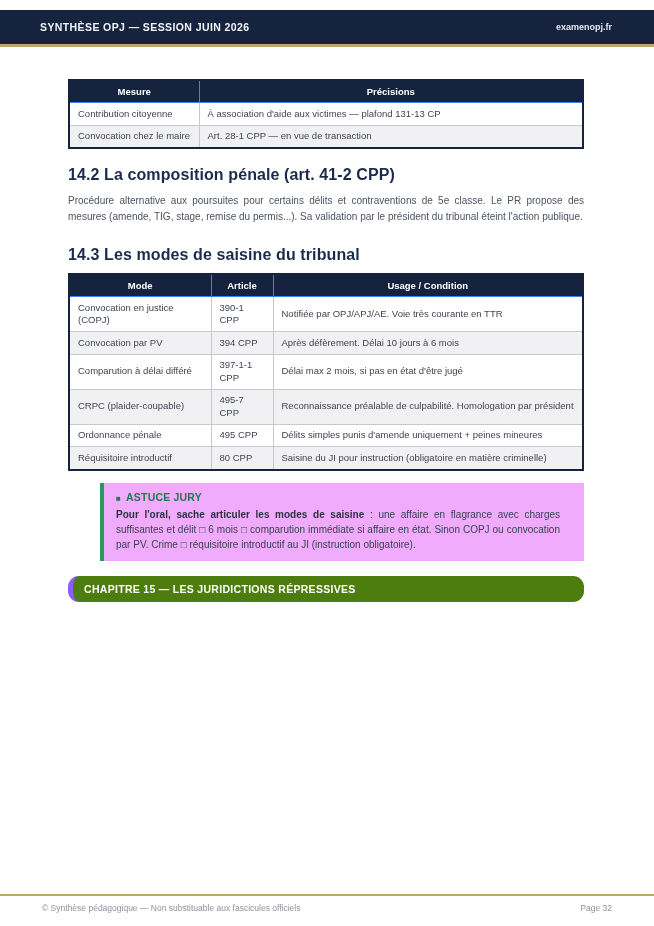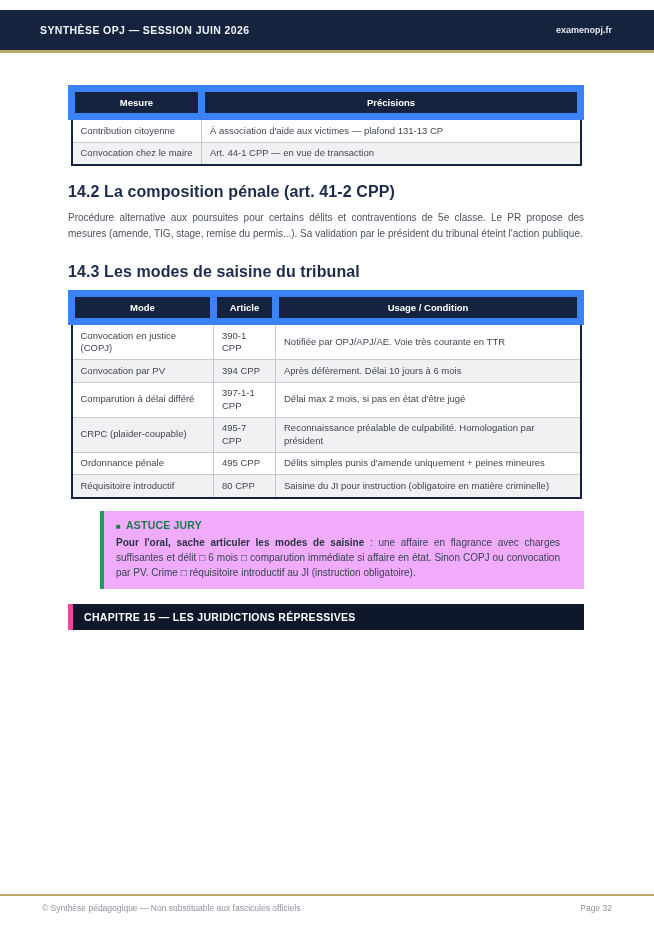"SYNTHÈSE OPJ — SESSION JUIN" .topbar { height: 43px -> 37px }
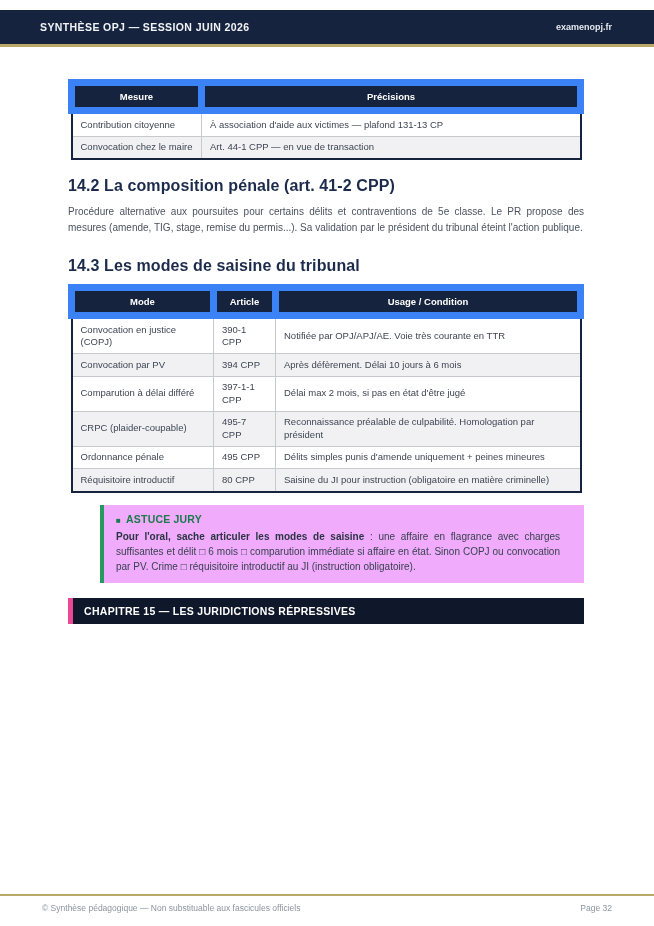"Mesure" th { border: 7px solid #3b82f6 -> 1px solid #3b82f6 }
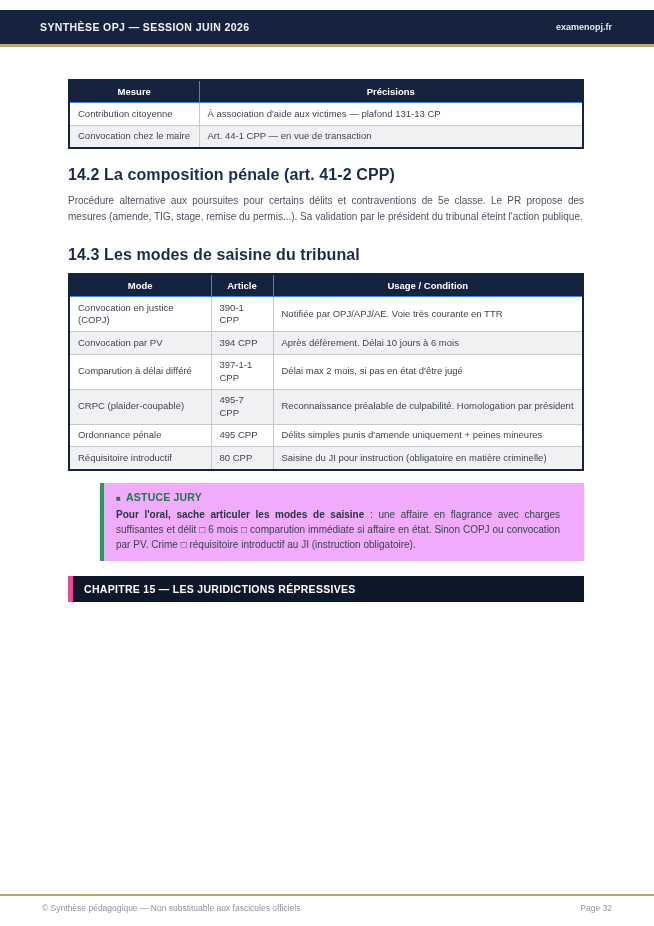"Art. 44-1 CPP — en" td { text: 44-1 -> 28-1 }
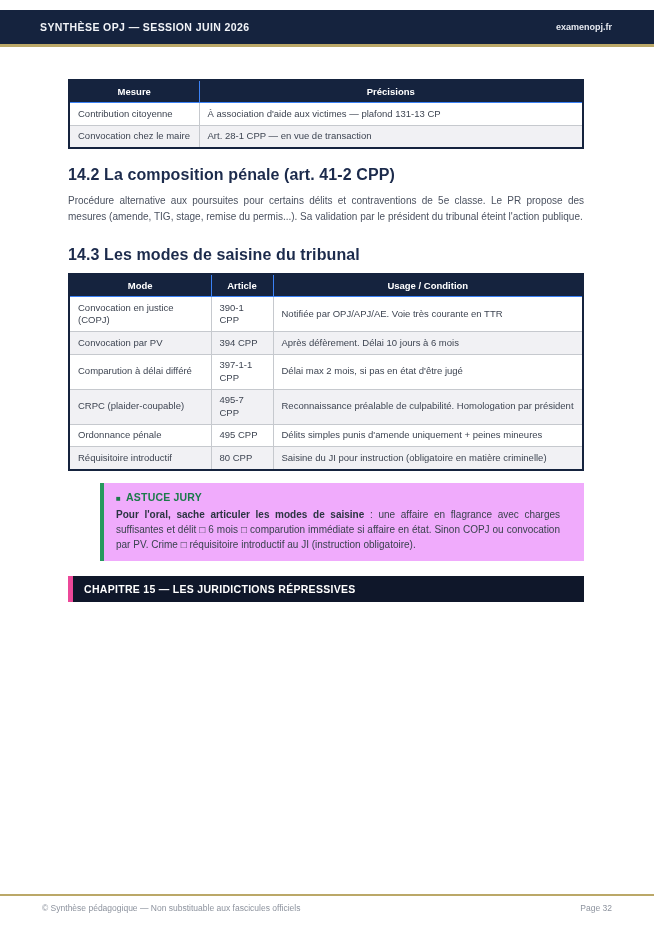"CHAPITRE 15 — LES JURIDICTIONS" .chapter-bar { background: #0f172a -> #4d7c0f; border-left: 5px solid #ec4899 -> 5px solid #8b5cf6; border-radius: none -> 11px }
